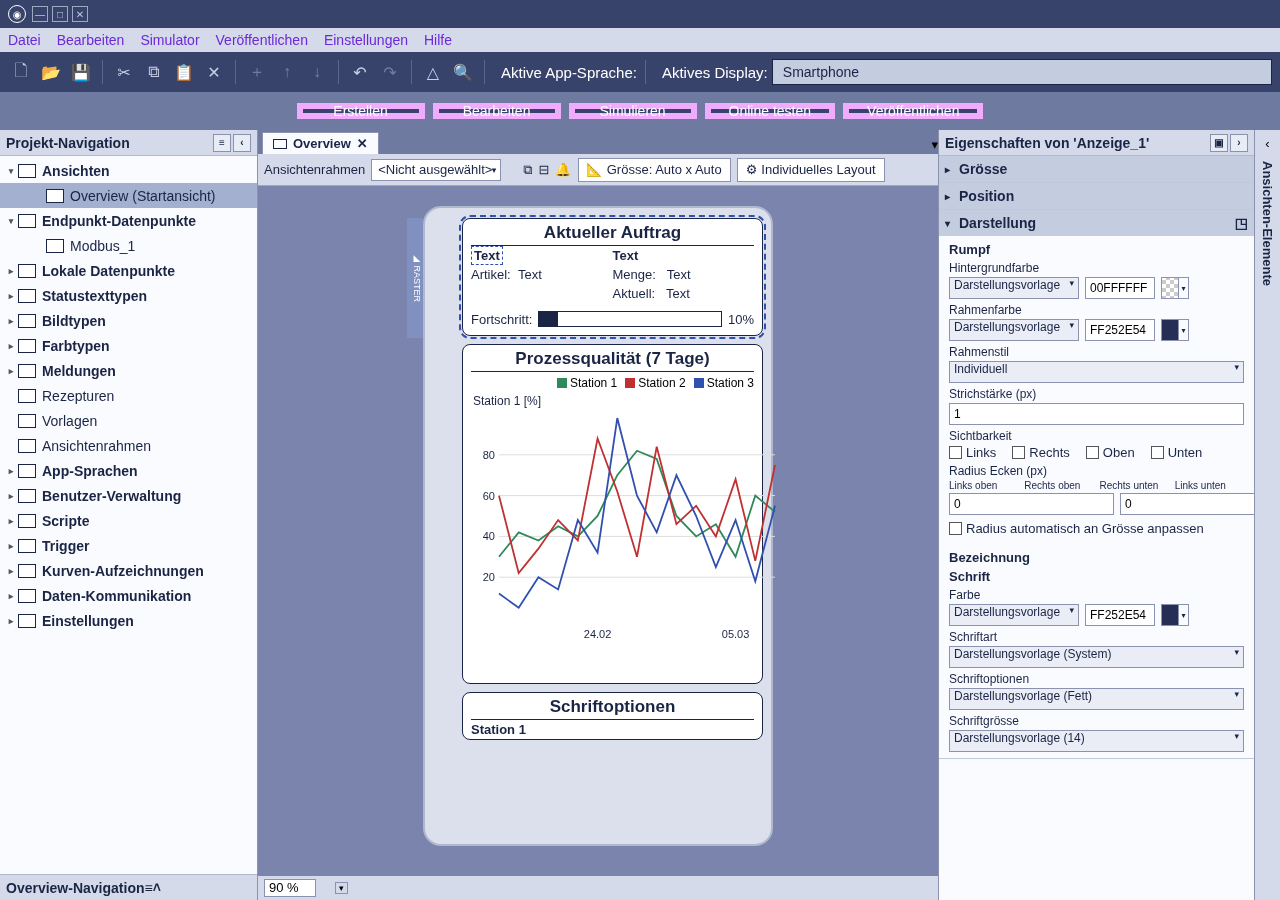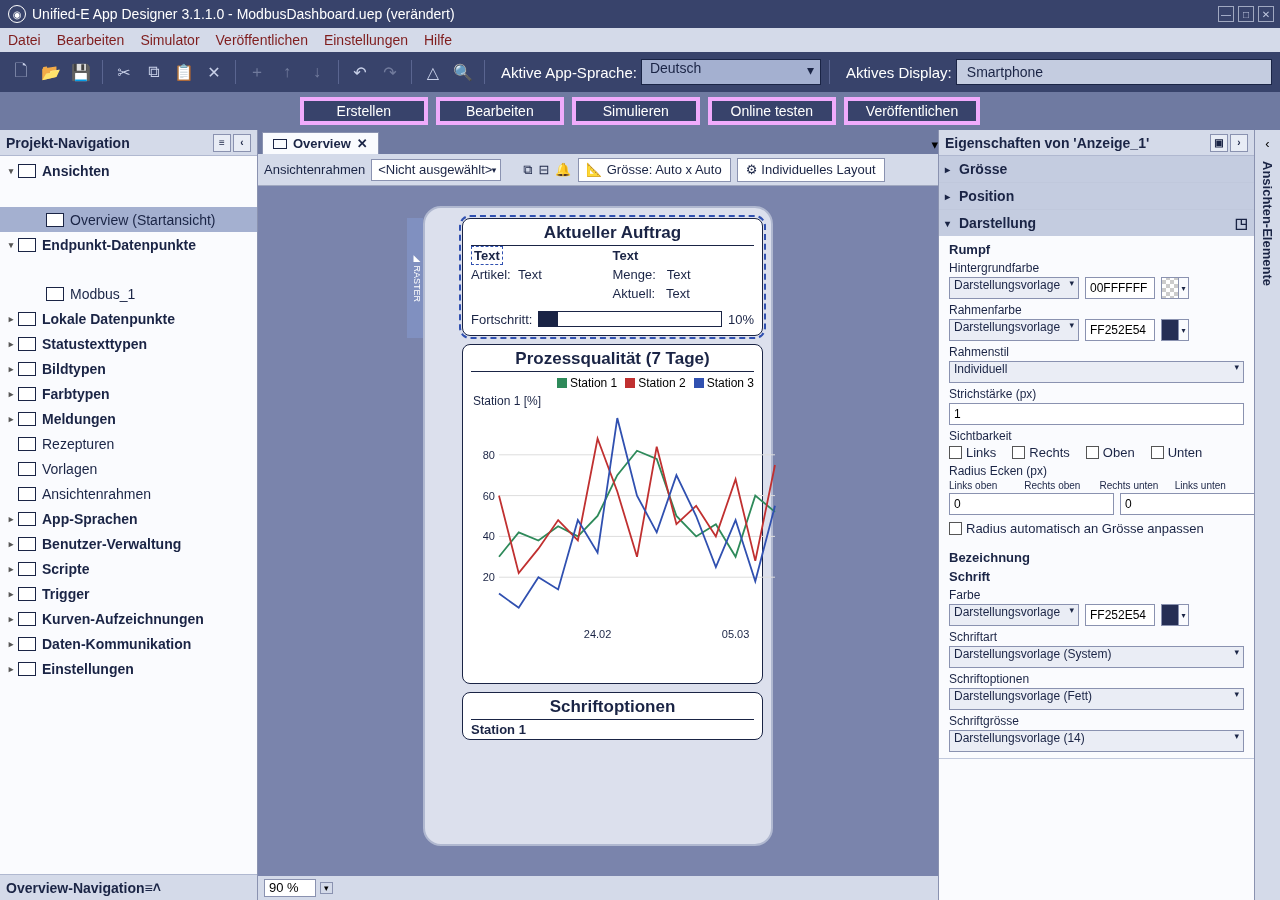"Unified-E App Designer 3.1.1.0 -" div.title { html: <div>Unified-E App Designer 3.1.1.0 - ModbusDashboard.uep (verändert)</div> -> none }
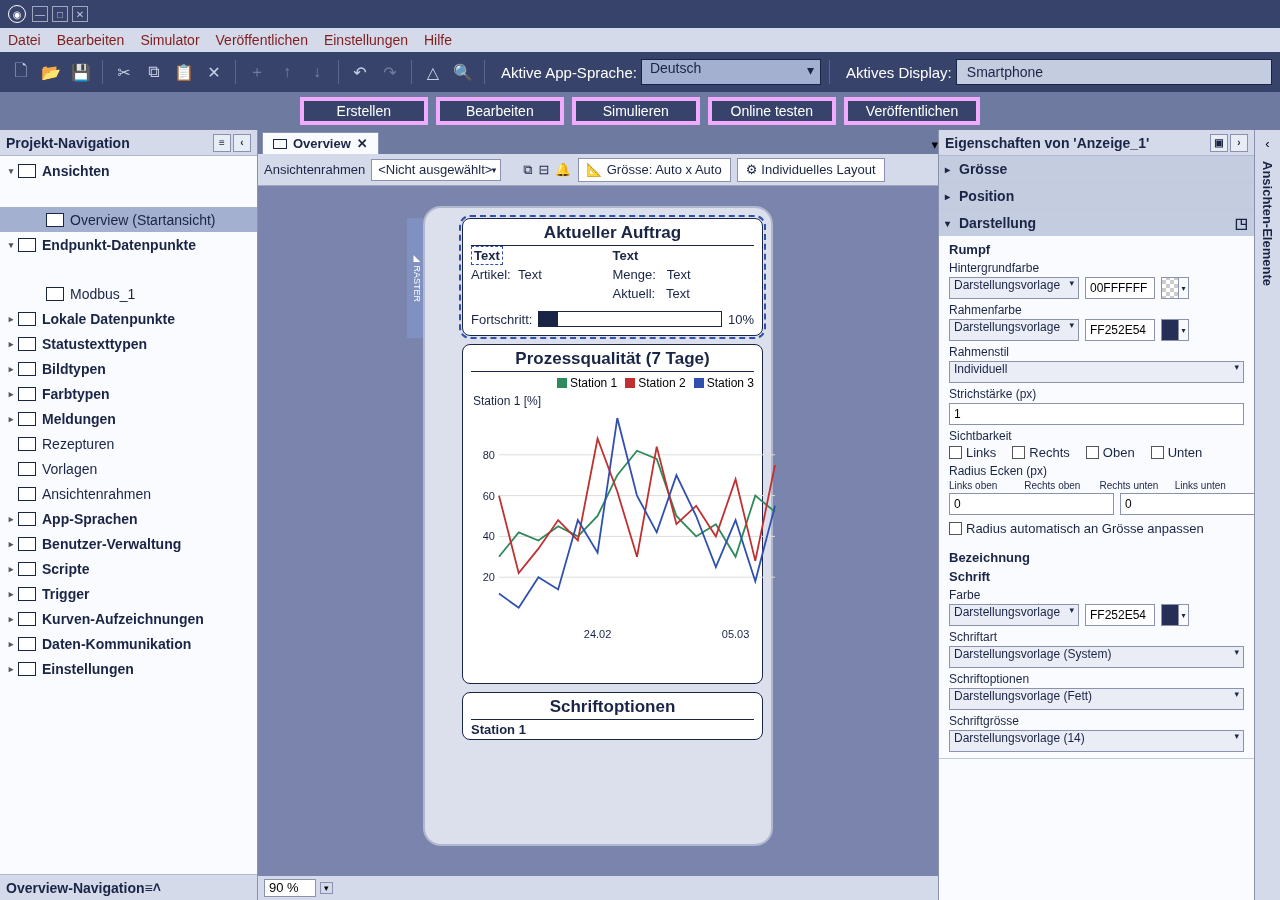"Datei" .menubar { color: #7f1d1d -> #6d28d9 }
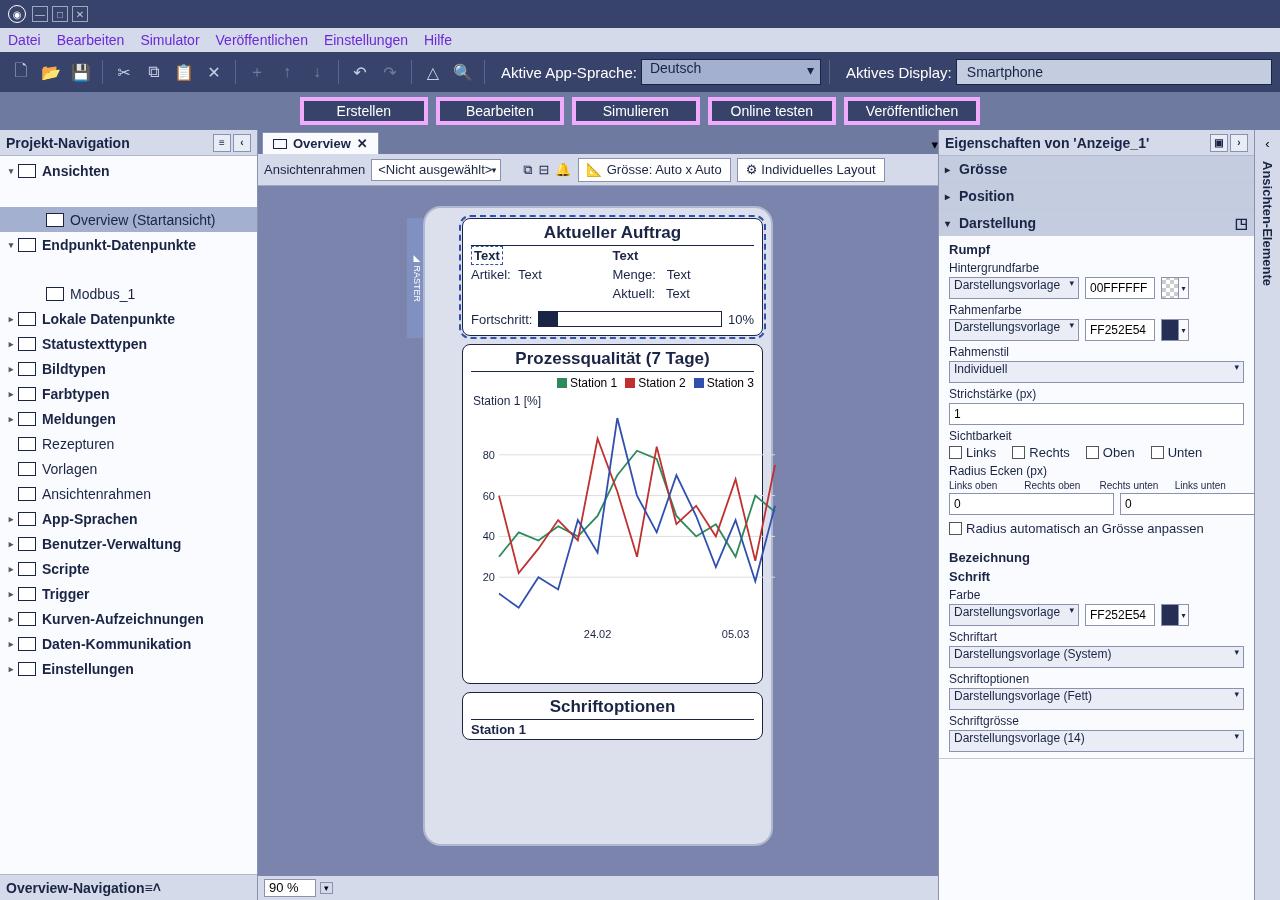"Deutsch" div.tselect { html: <div>Deutsch</div> -> none }
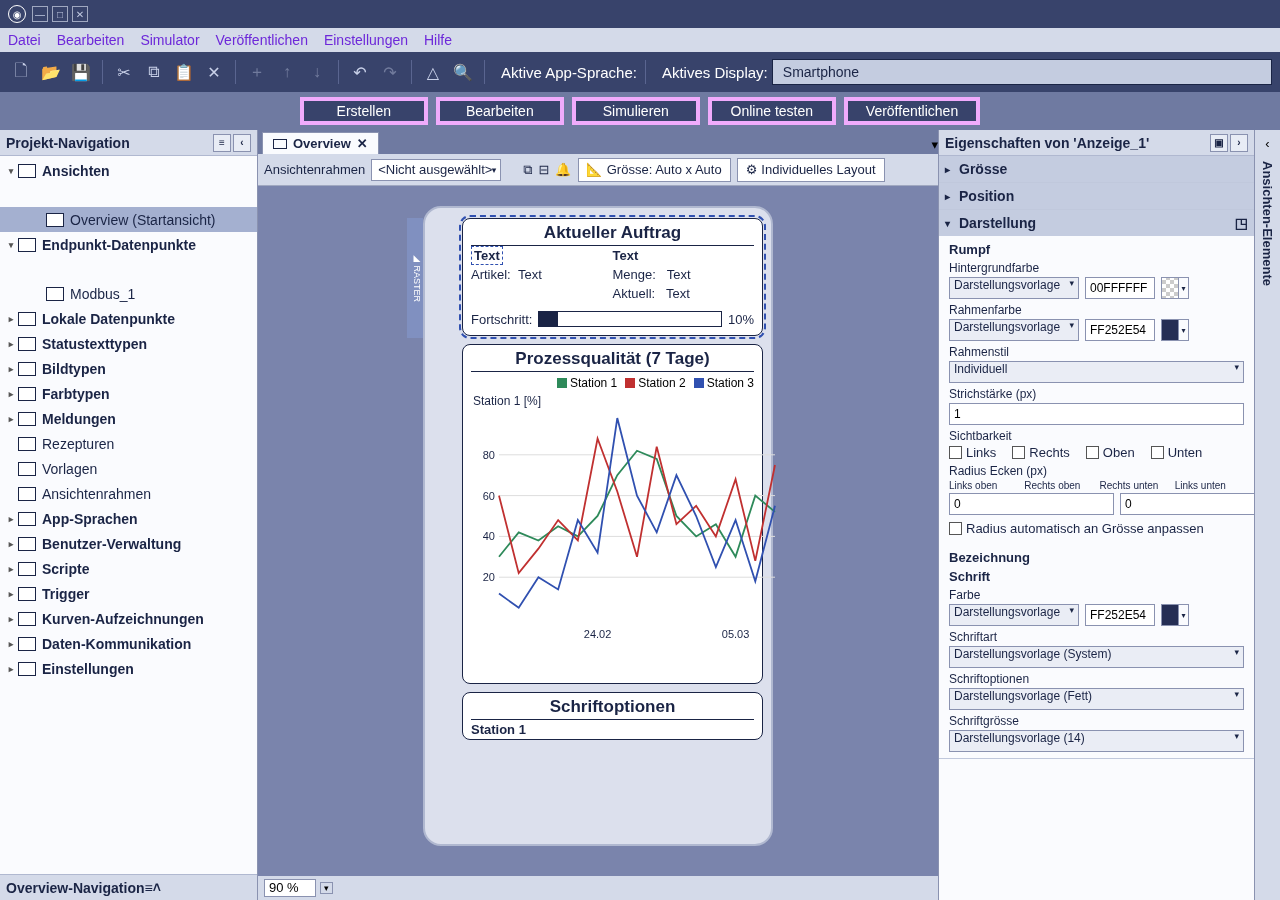"Erstellen" .actionbtn { border: 4px solid #f0abfc -> 6px solid #f0abfc; height: 28px -> 16px }
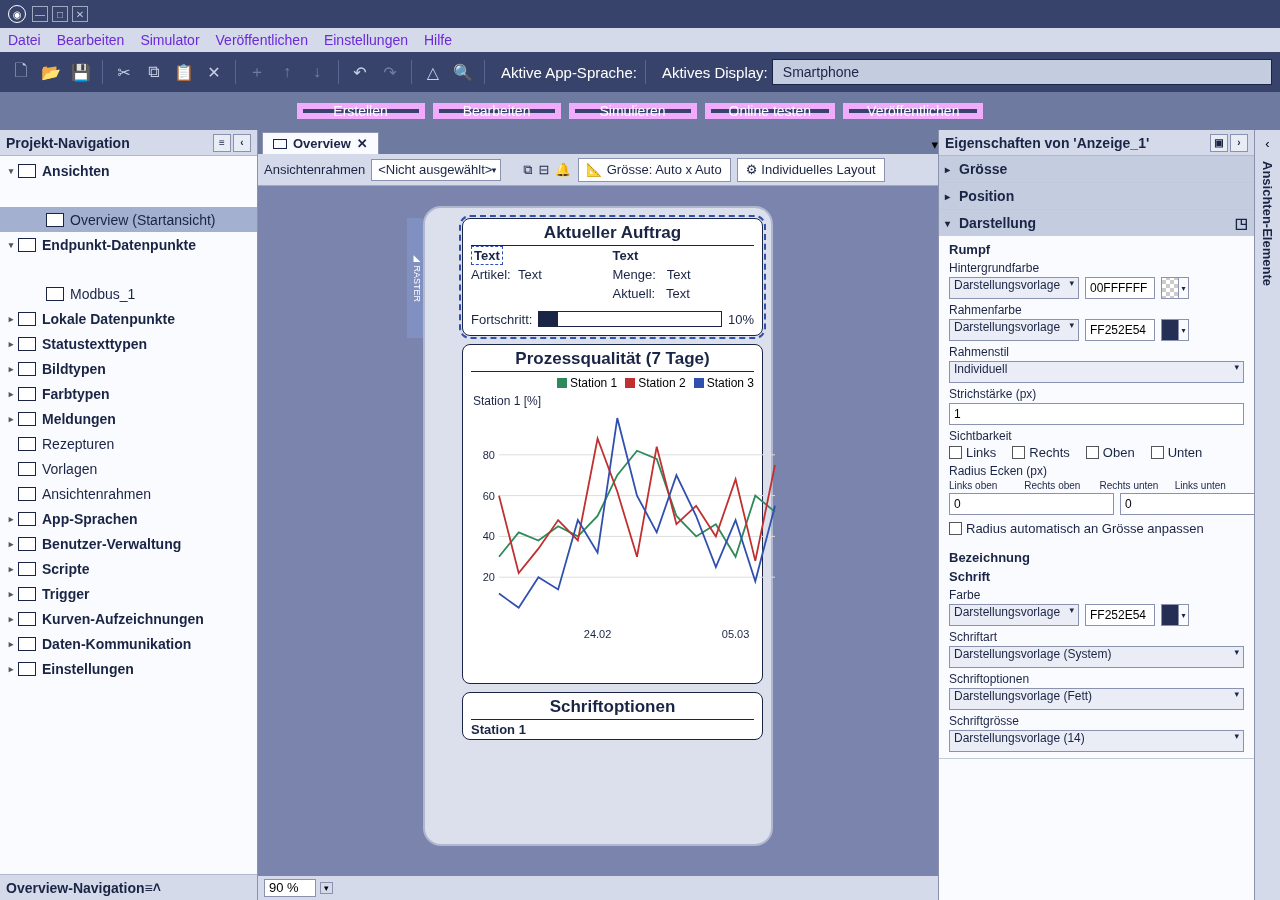"Overview (Startansicht)" .treeitem.sub { margin-top: 24px -> none }
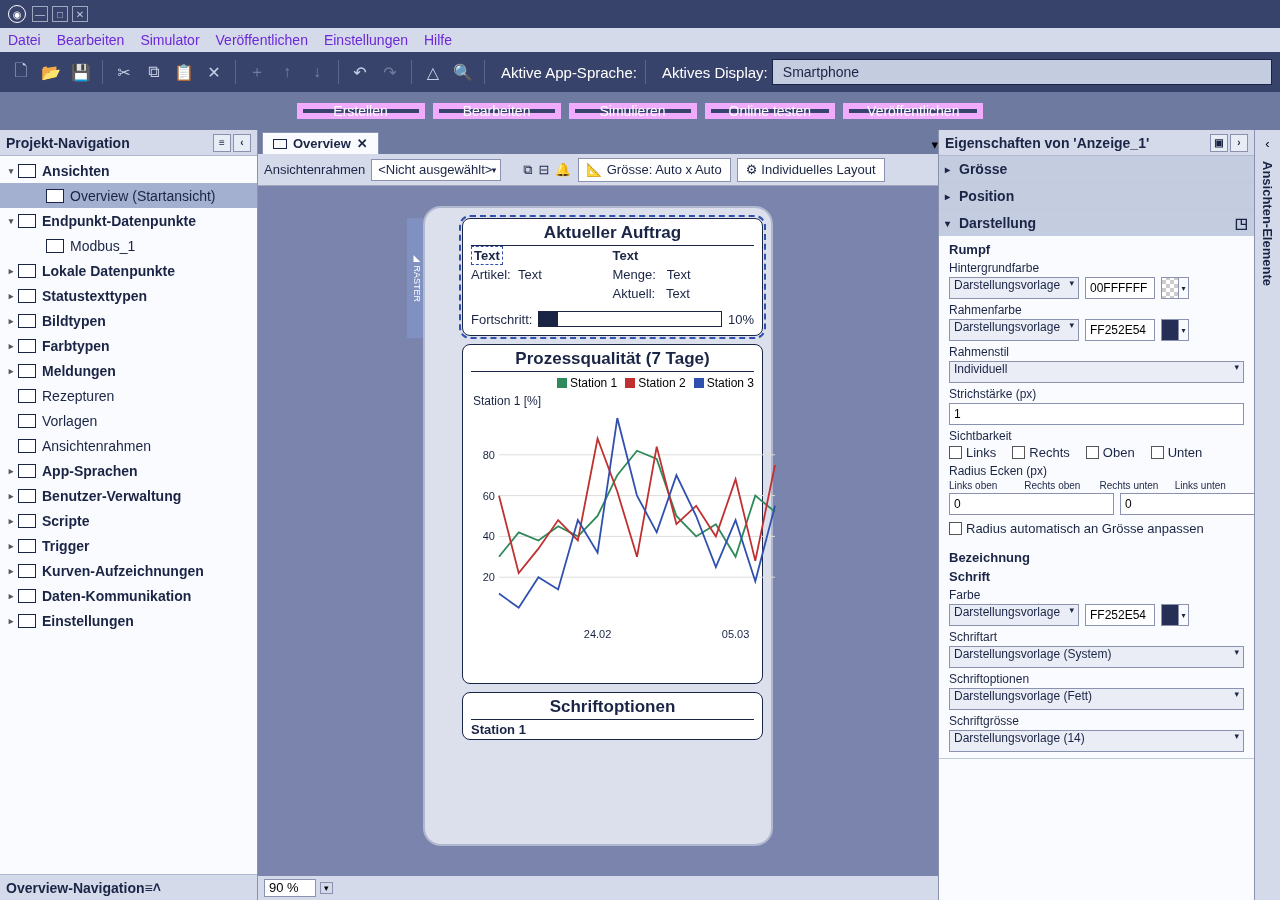"90 %" .zoombar { gap: 4px -> 19px }
